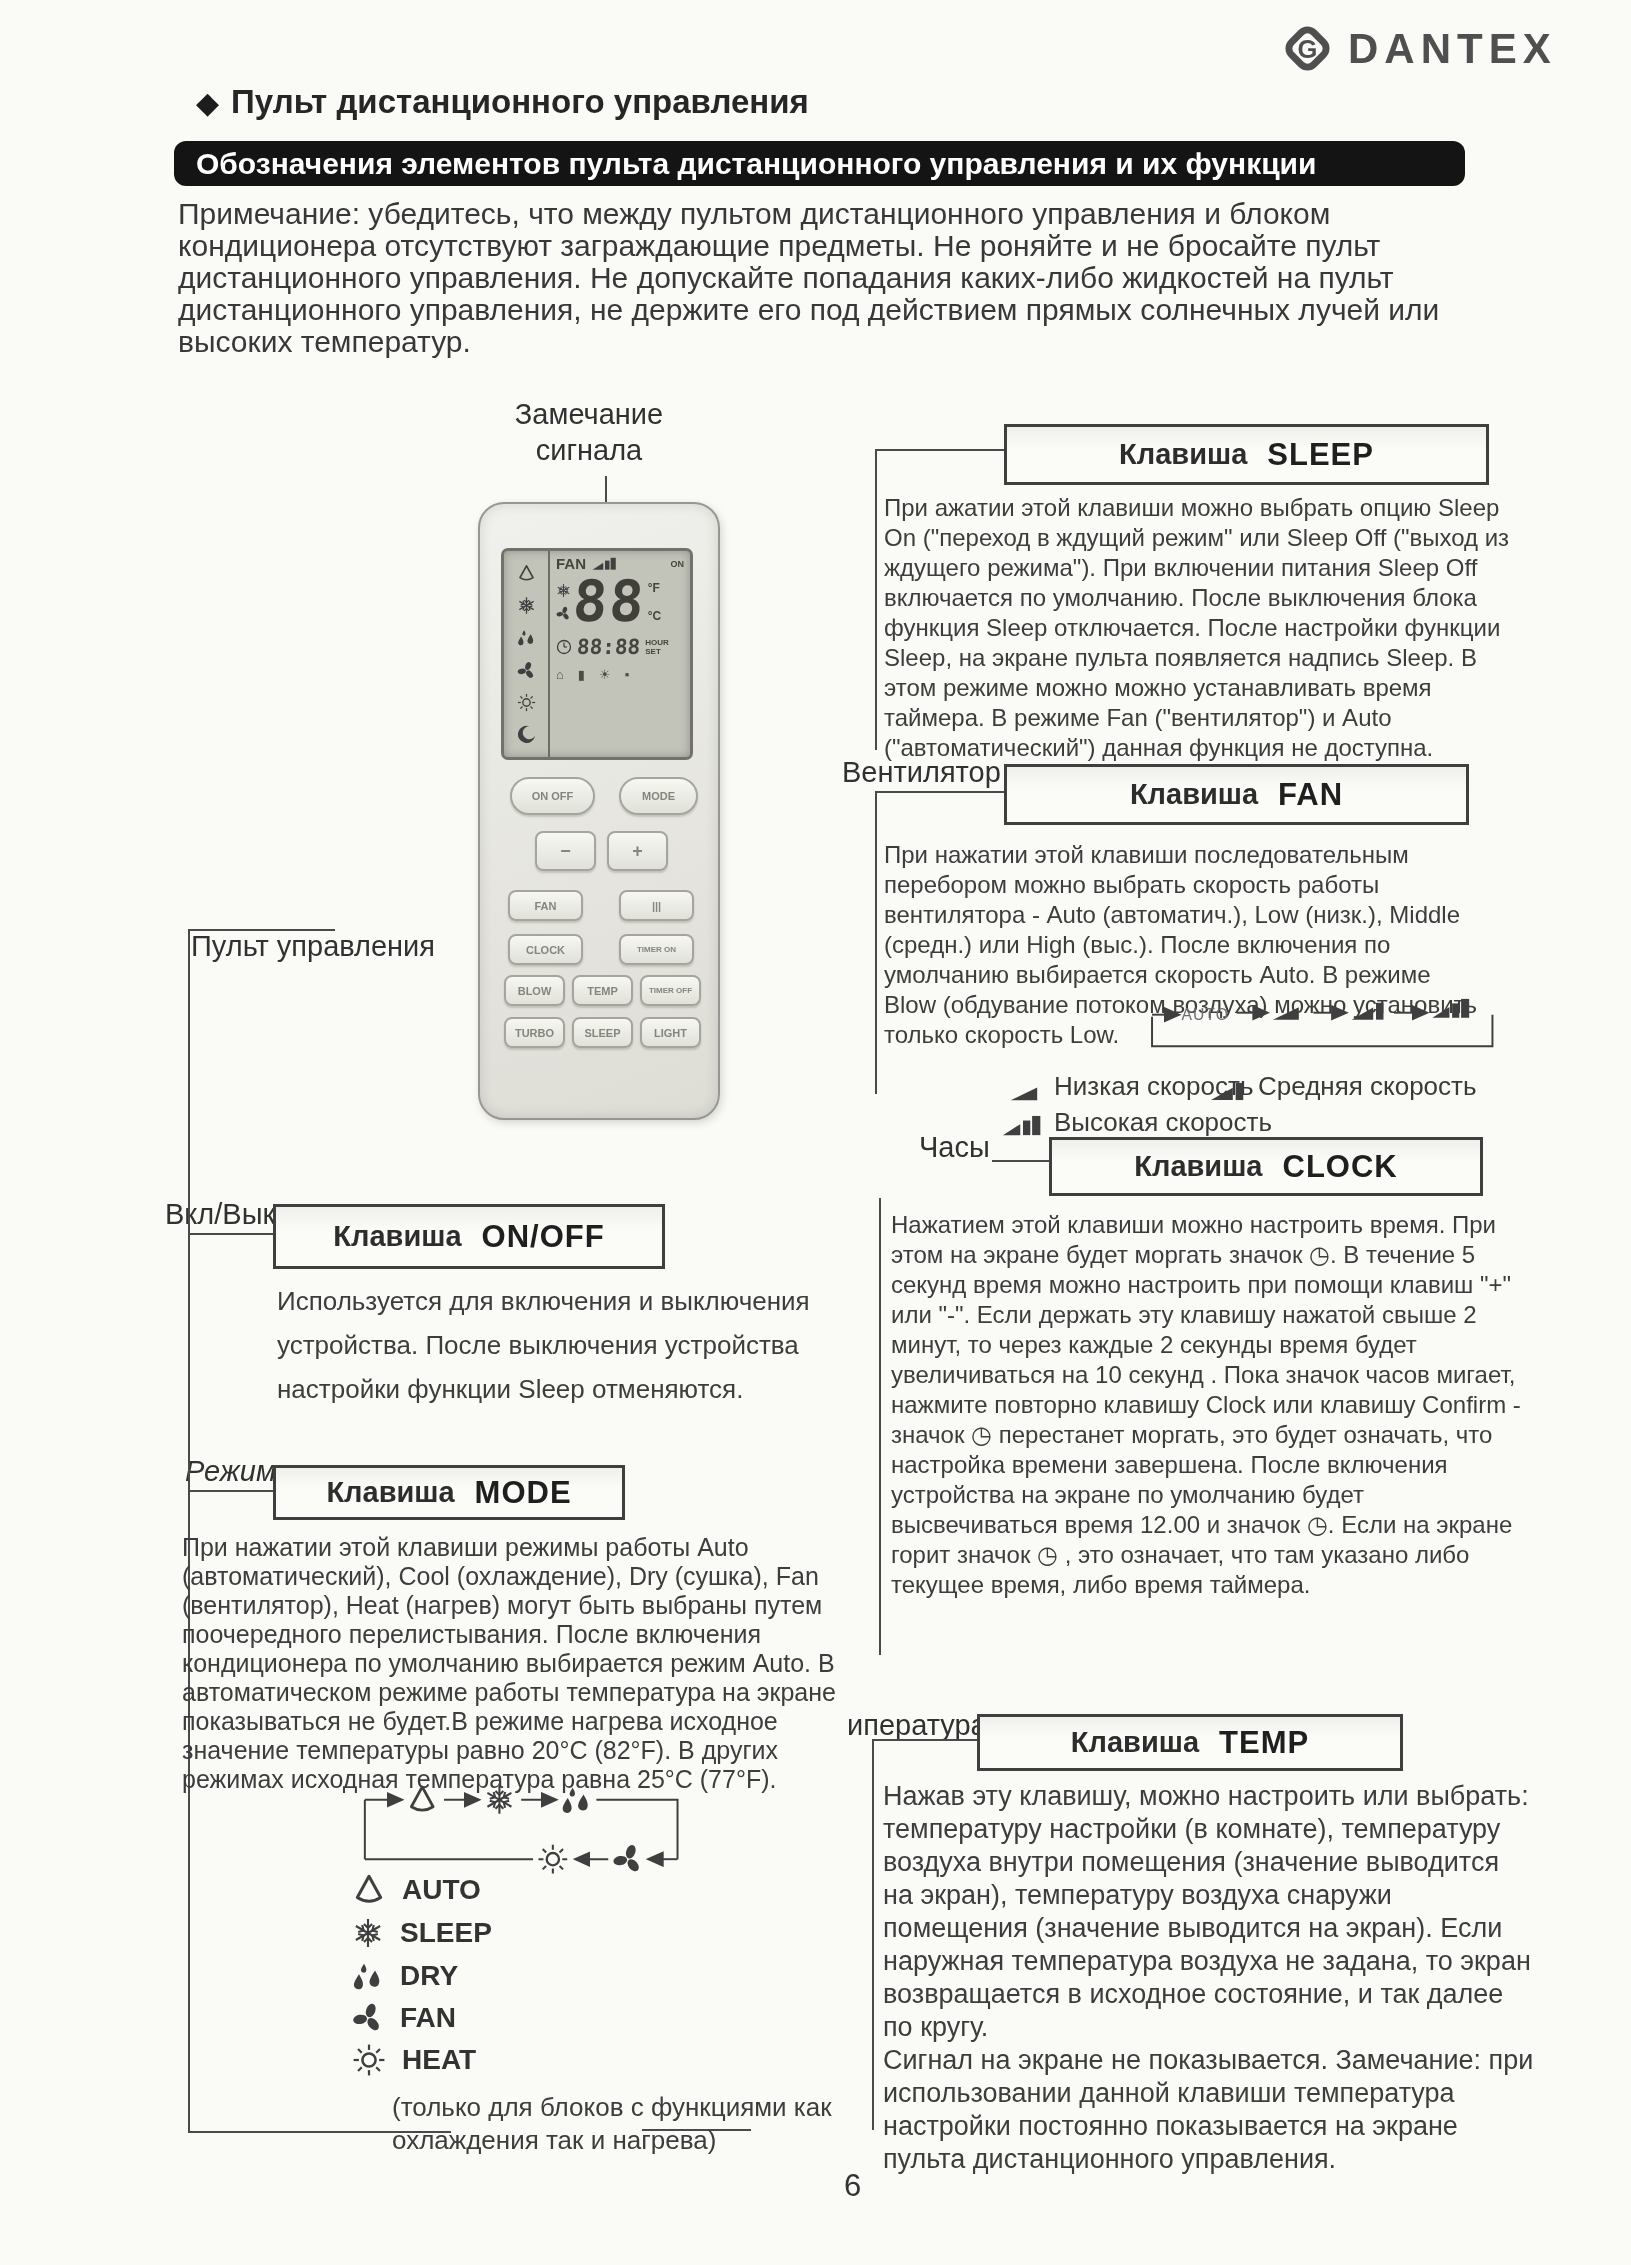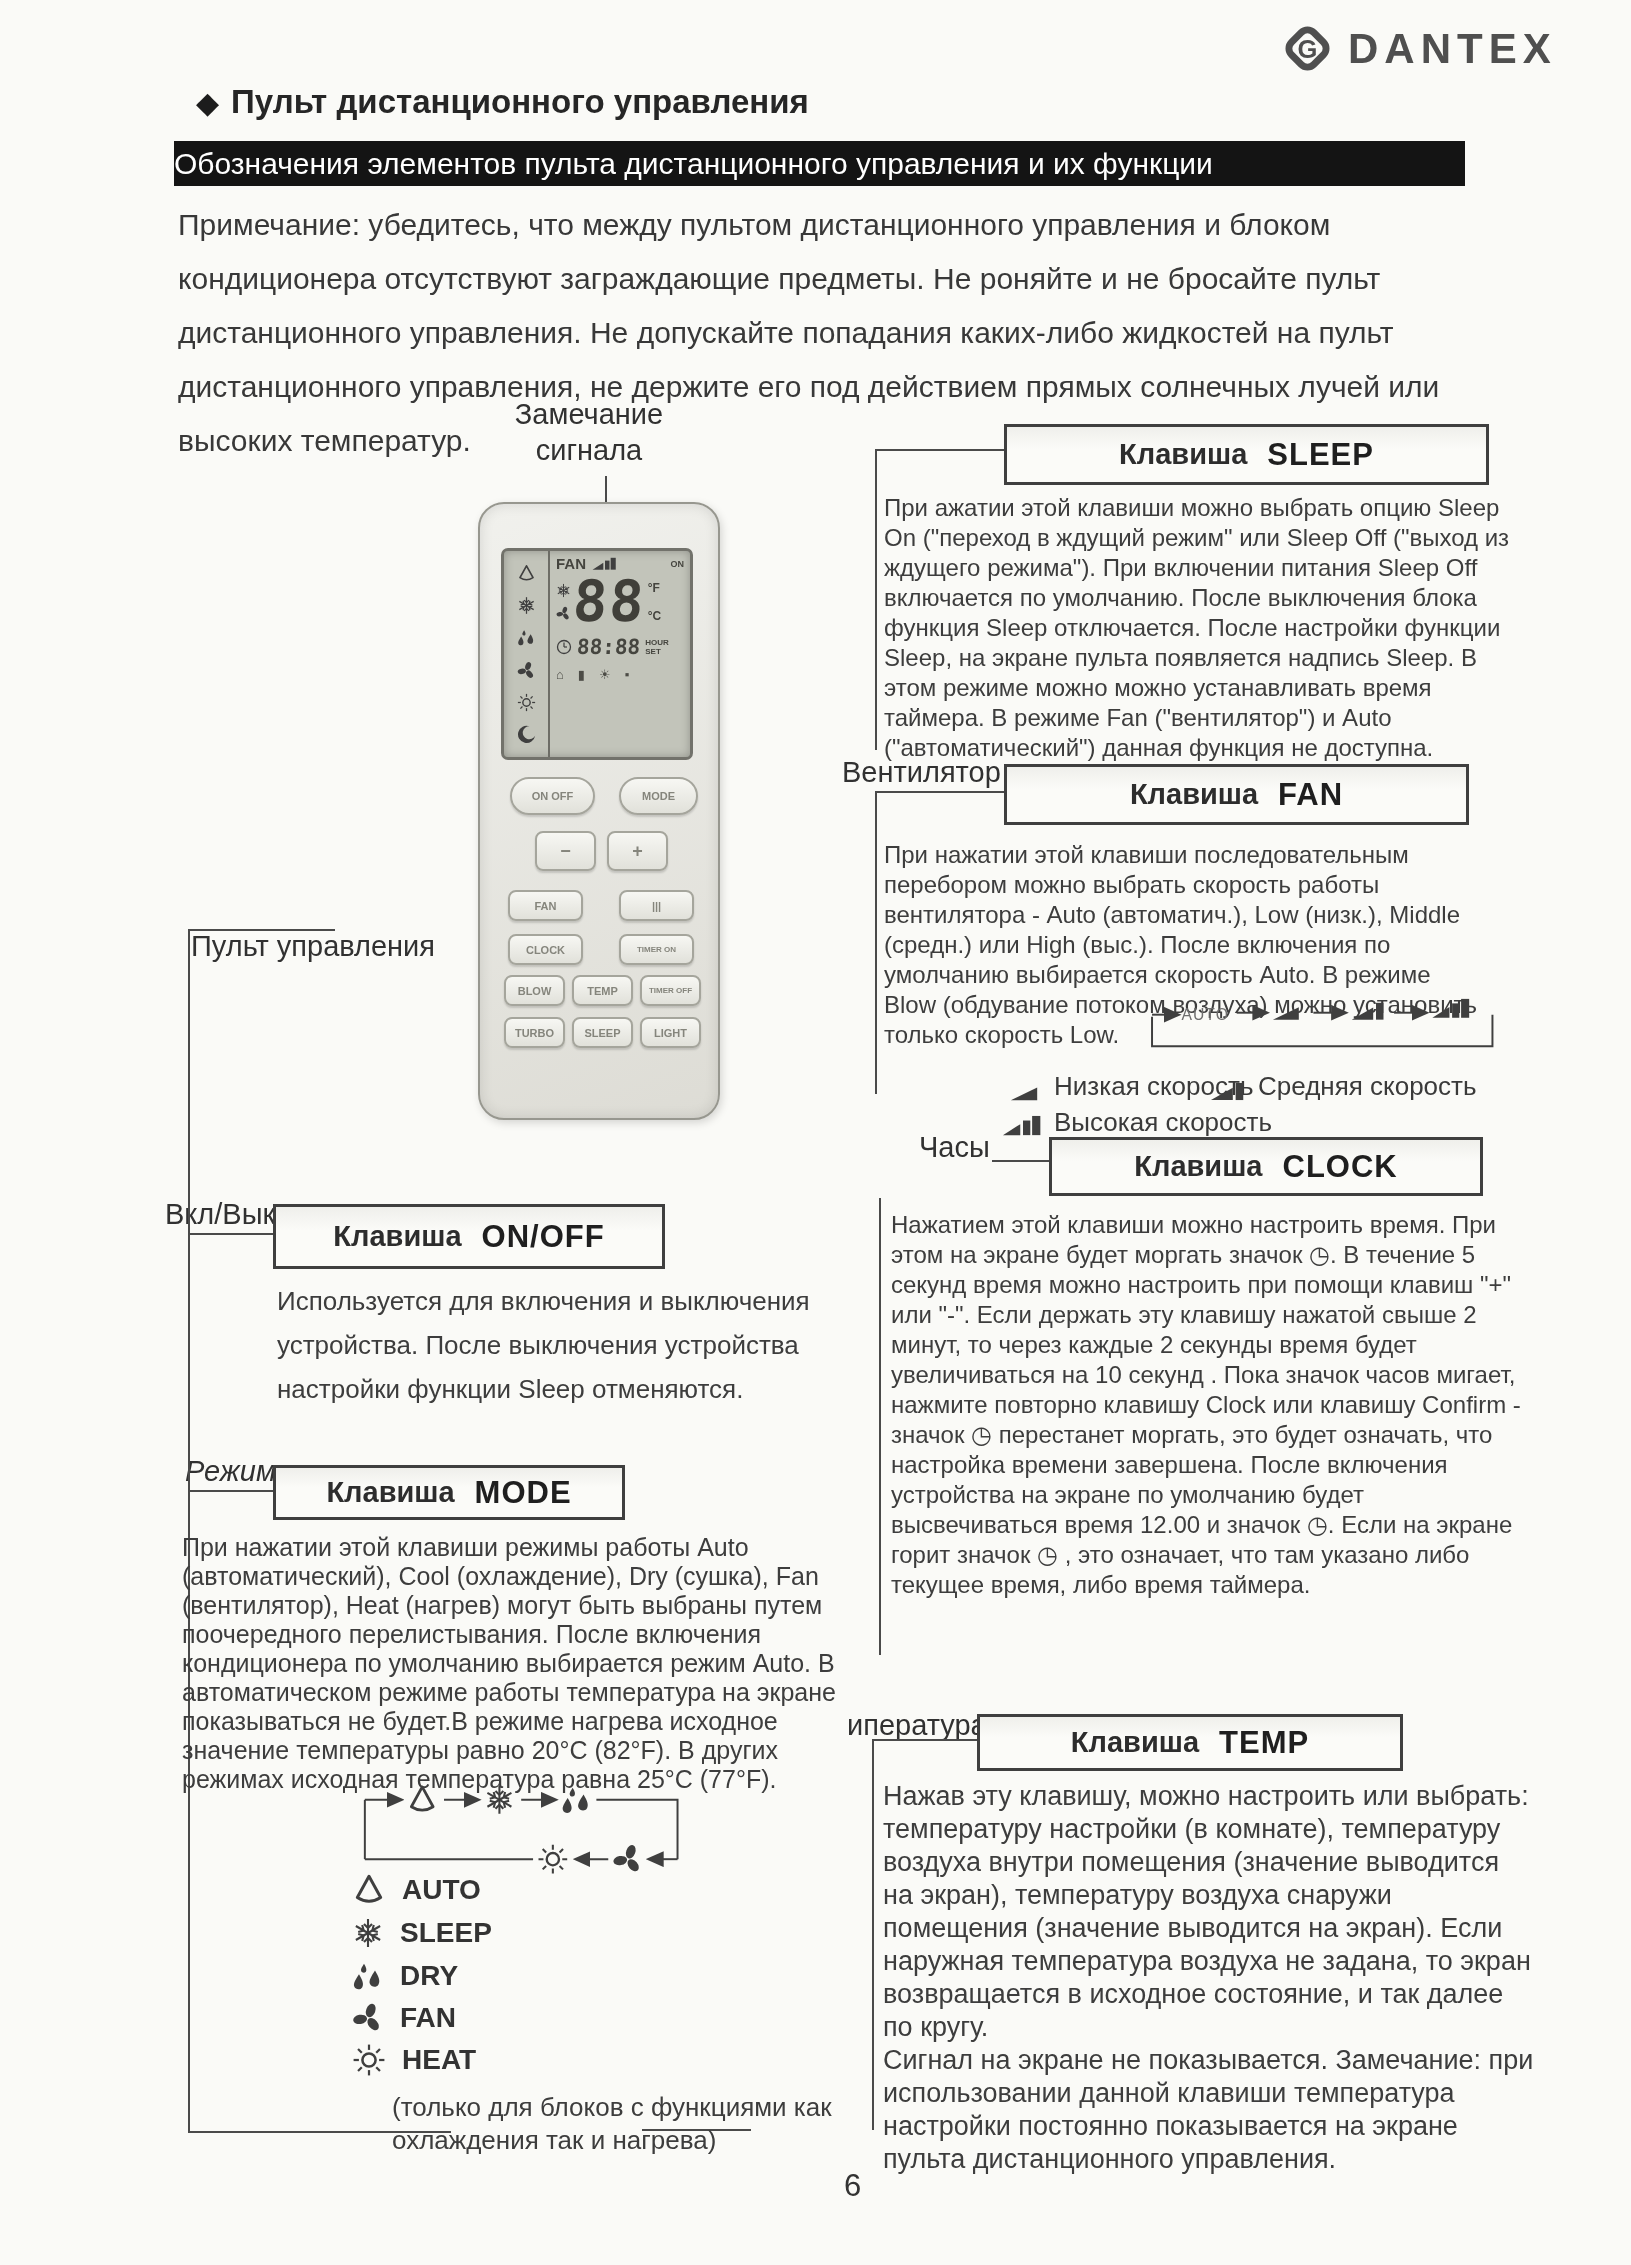"Обозначения элементов пульта" .section-bar { border-radius: none -> 12px; font-weight: normal -> bold; padding-left: none -> 22px }
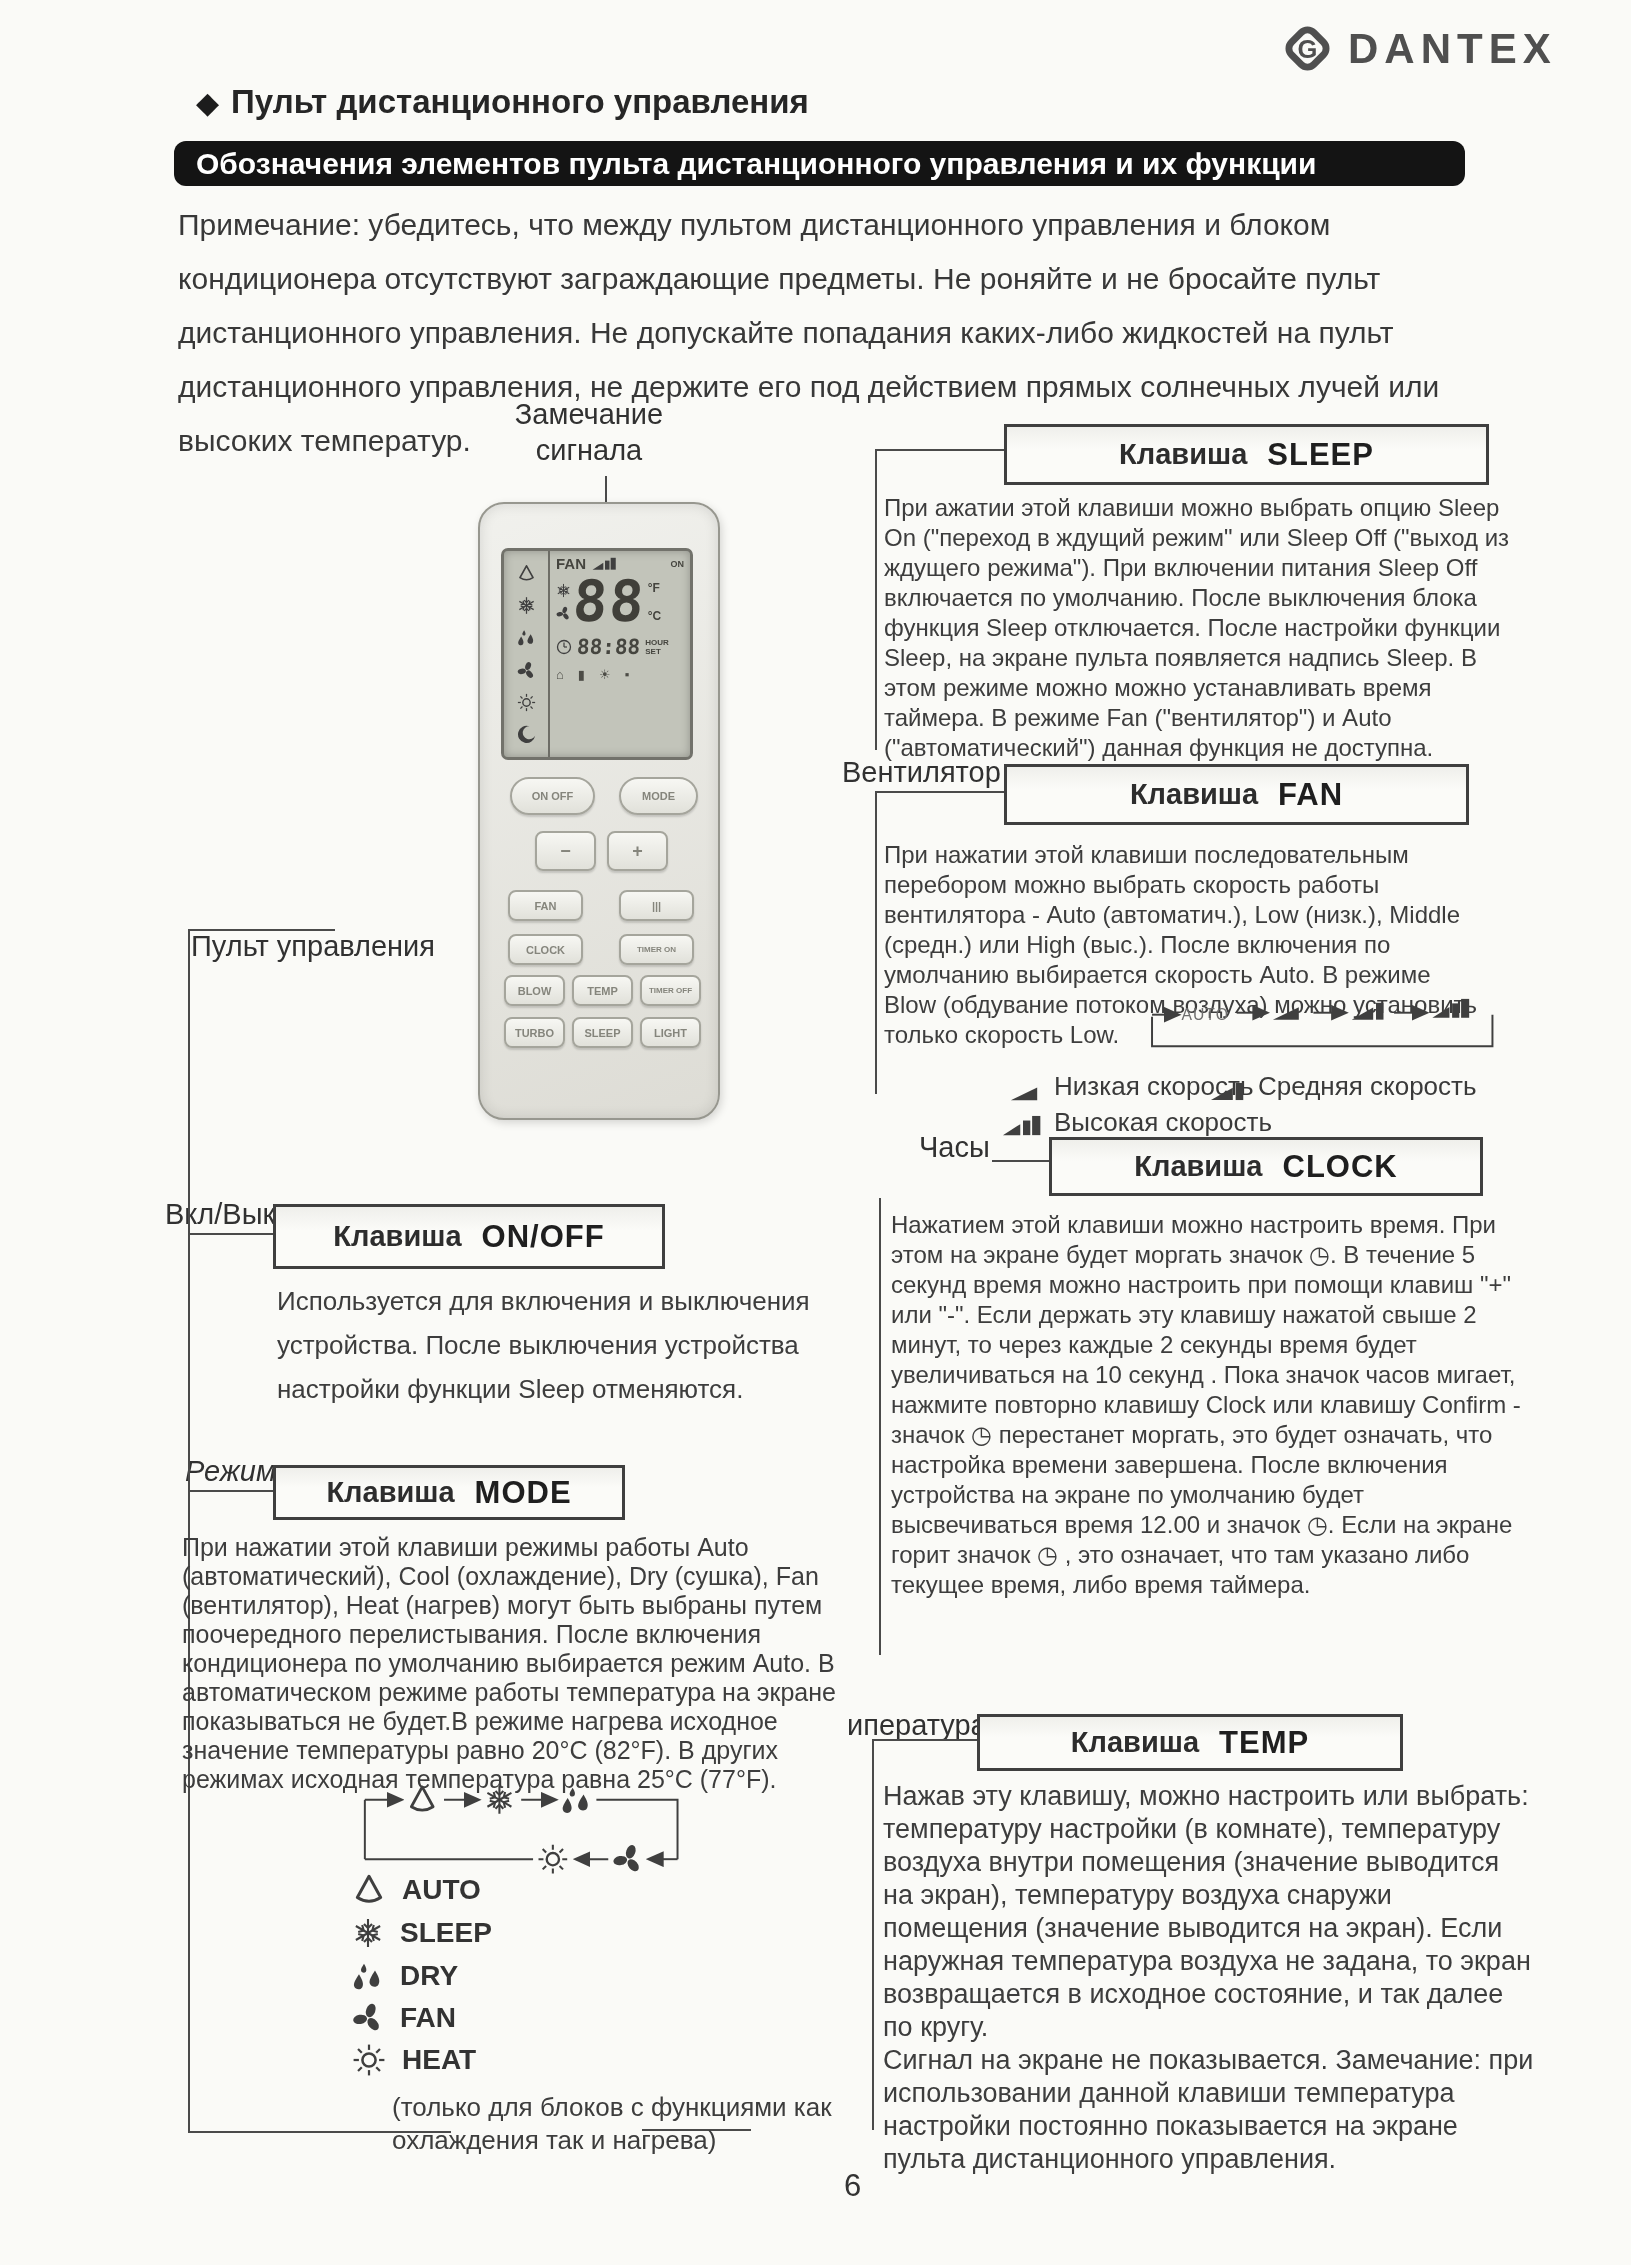"Примечание: убедитесь, что между пультом" .note { line-height: 54px -> 32px }
